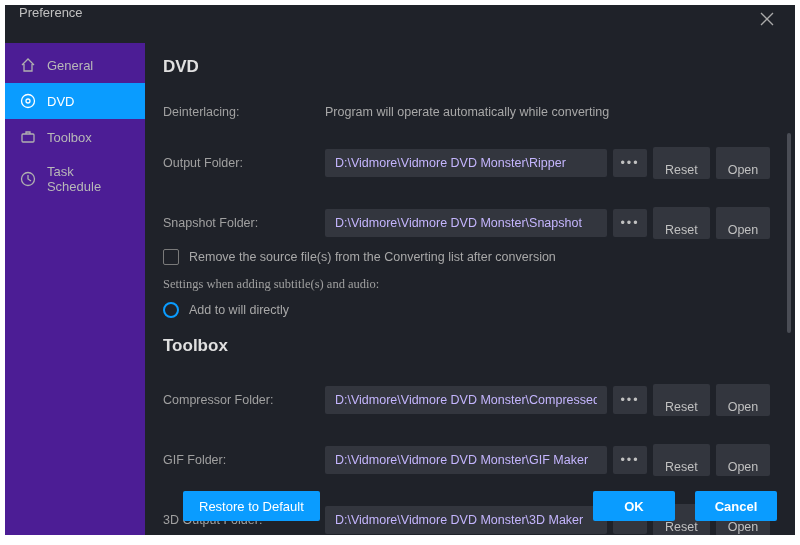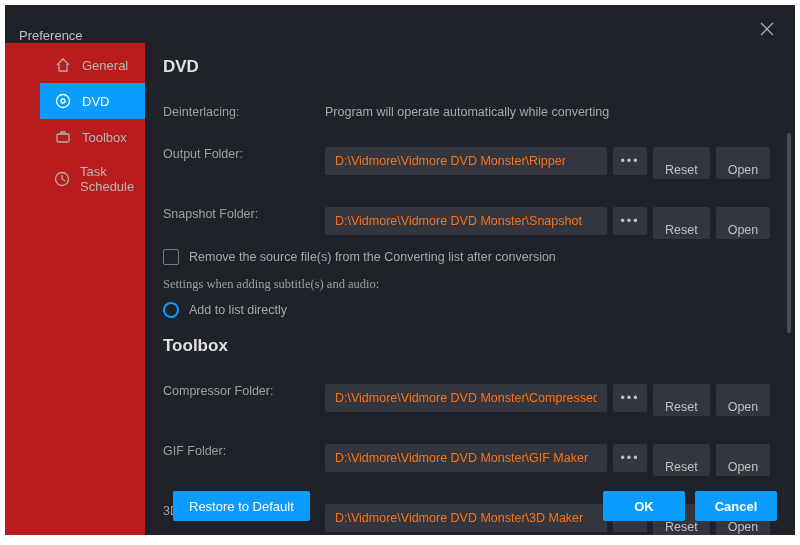"Preference" .titlebar { align-items: flex-end -> flex-start }
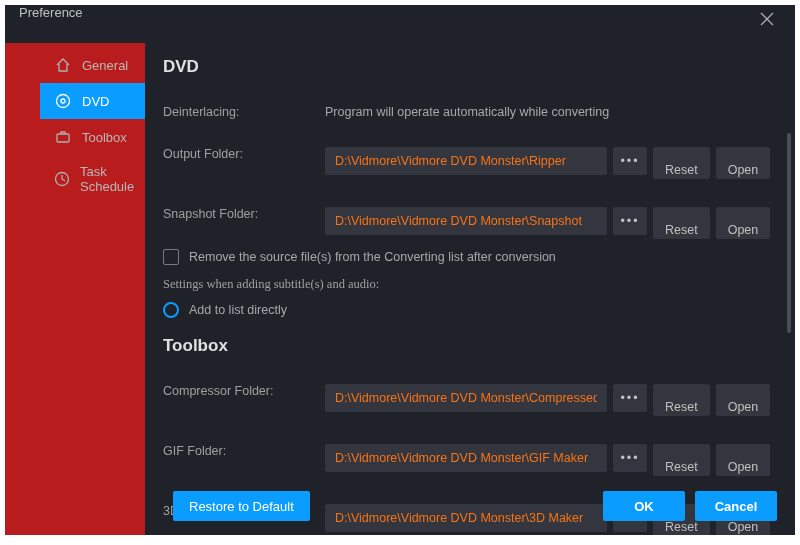"General" .sidebar { background: #b91c1c -> #4c1d95; padding-left: 35px -> none }
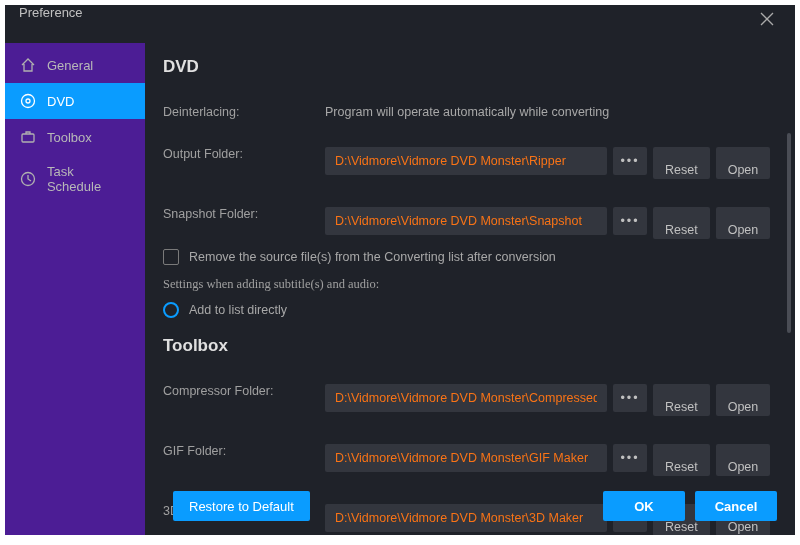"Deinterlacing:" .row { align-items: none -> center }
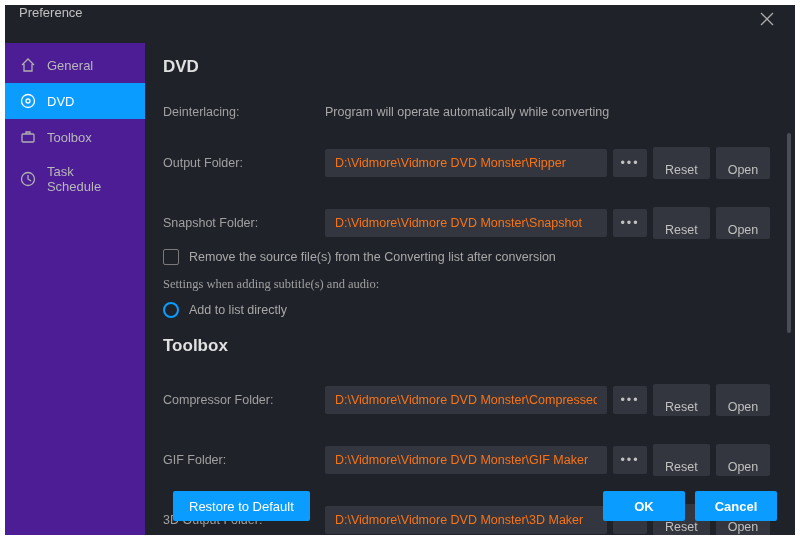"D:\Vidmore\Vidmore DVD Monster\Ripper" .path-input { color: #f97316 -> #c4b5fd }
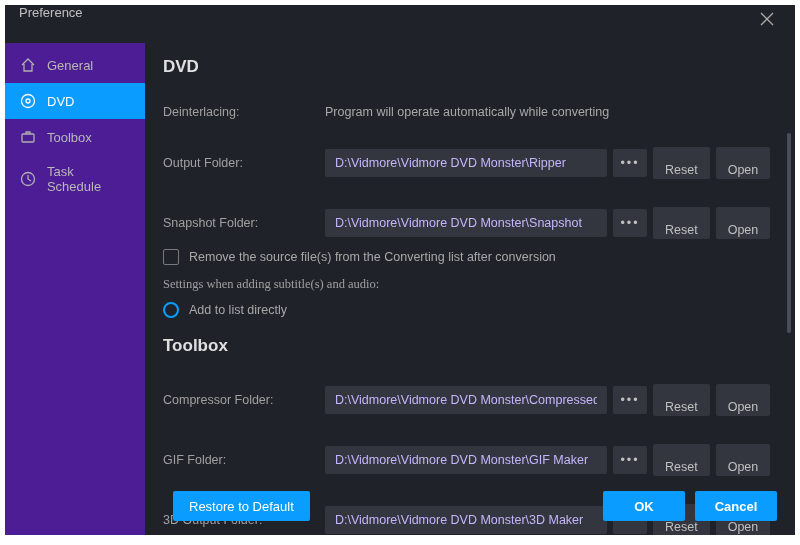"Add to list directly" span { text: list -> will }
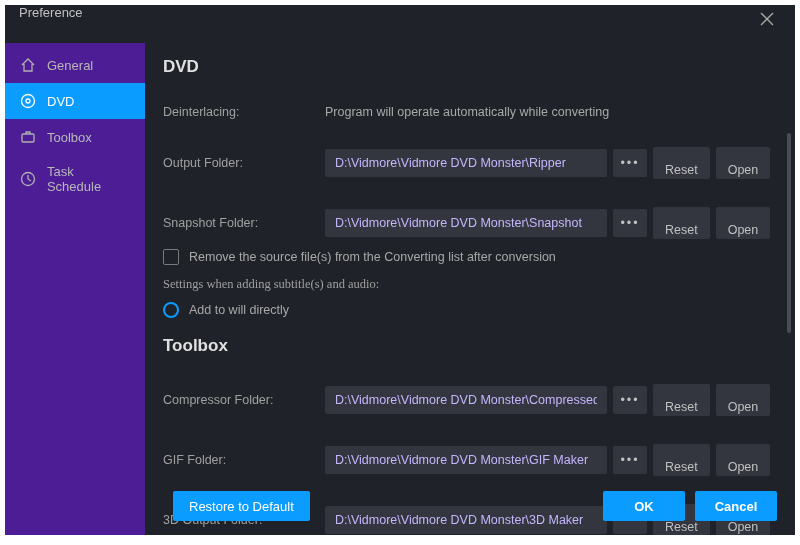"Restore to Default" .footer .btn-primary { margin-left: 10px -> 20px }
